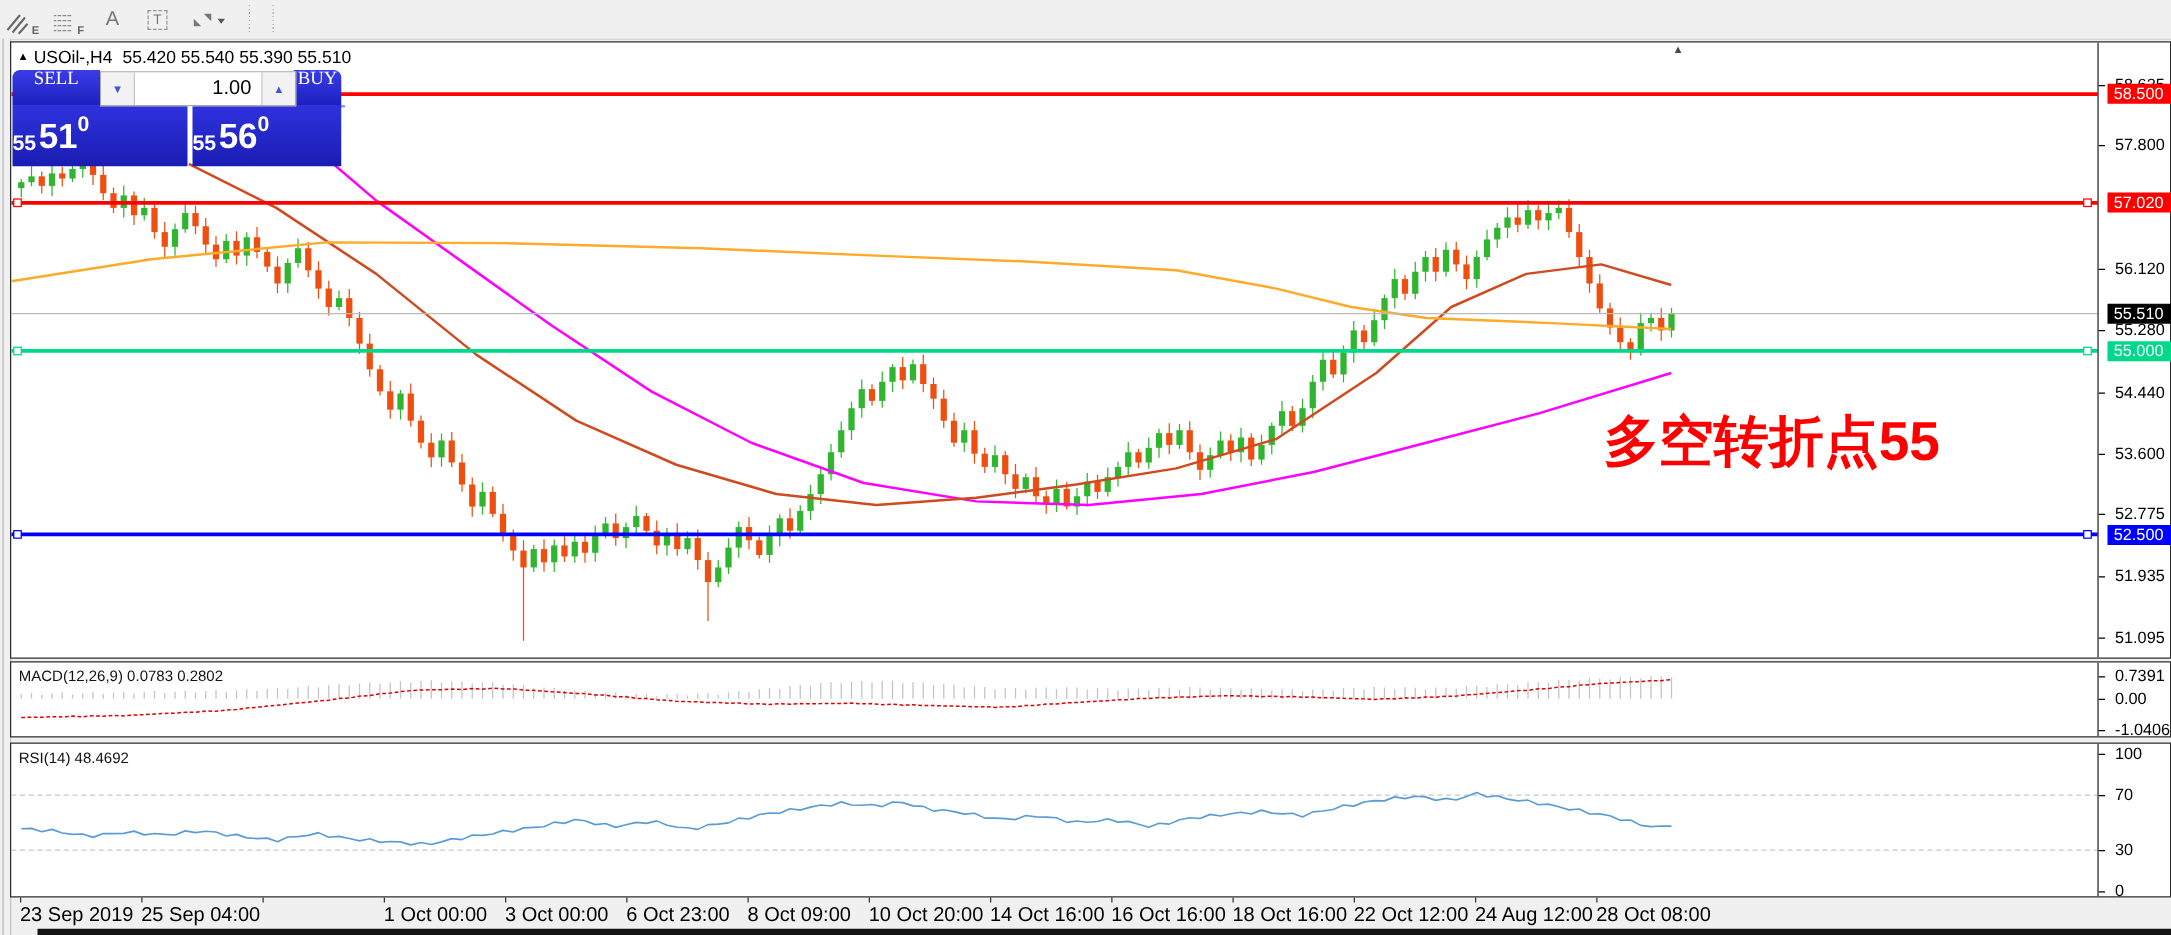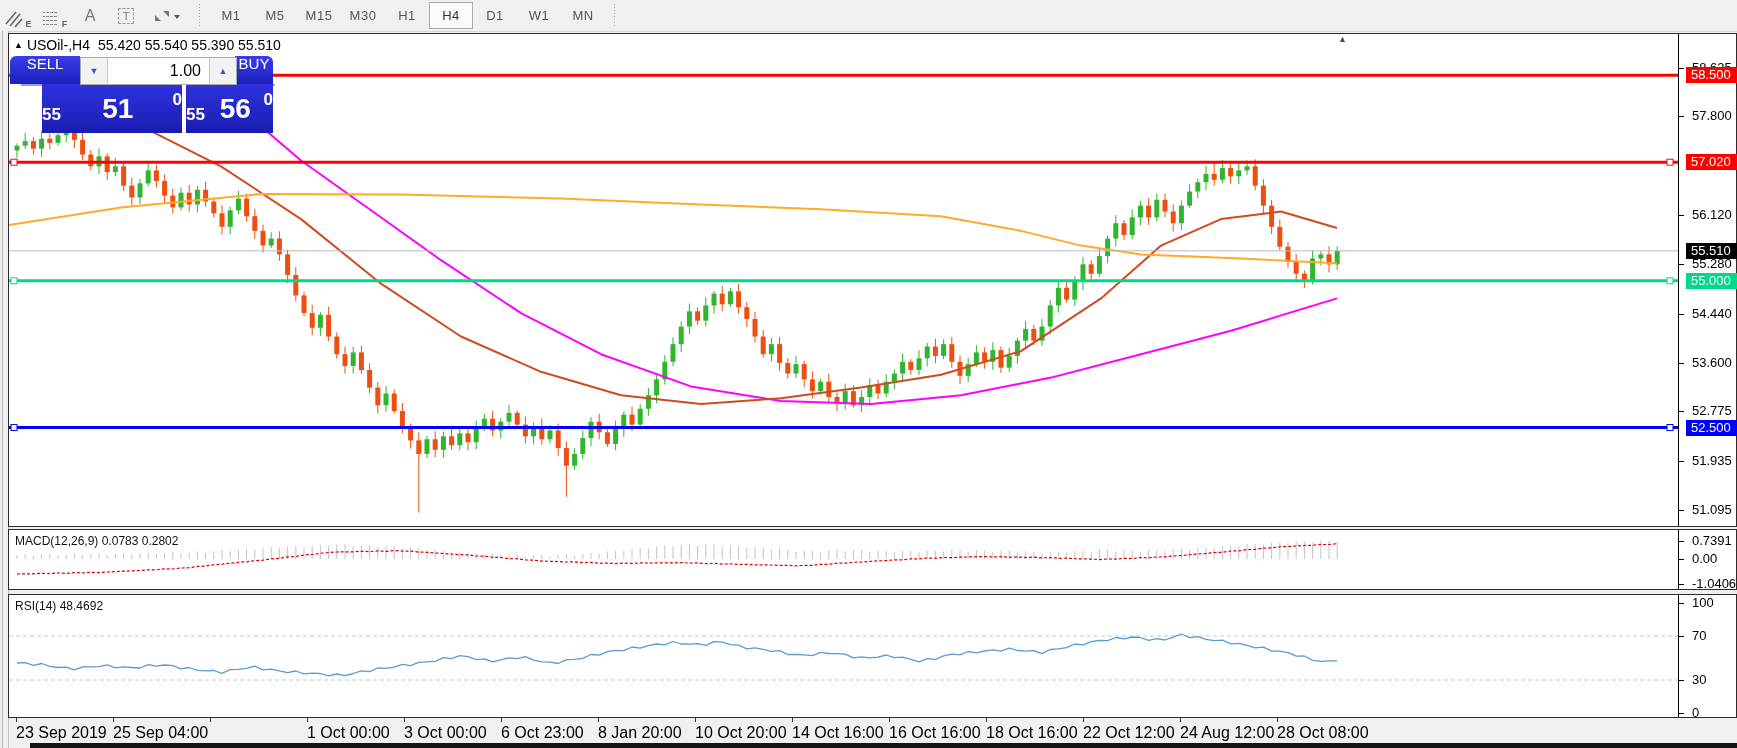"M1" div { html: <div> <div>M1</div> <div>M5</div> <div>M15</div> <div>M30</div> <div>H1</div> <div>H4</div> <div>D1</div> <div>W1</div> <div>MN</div> </div> -> none }
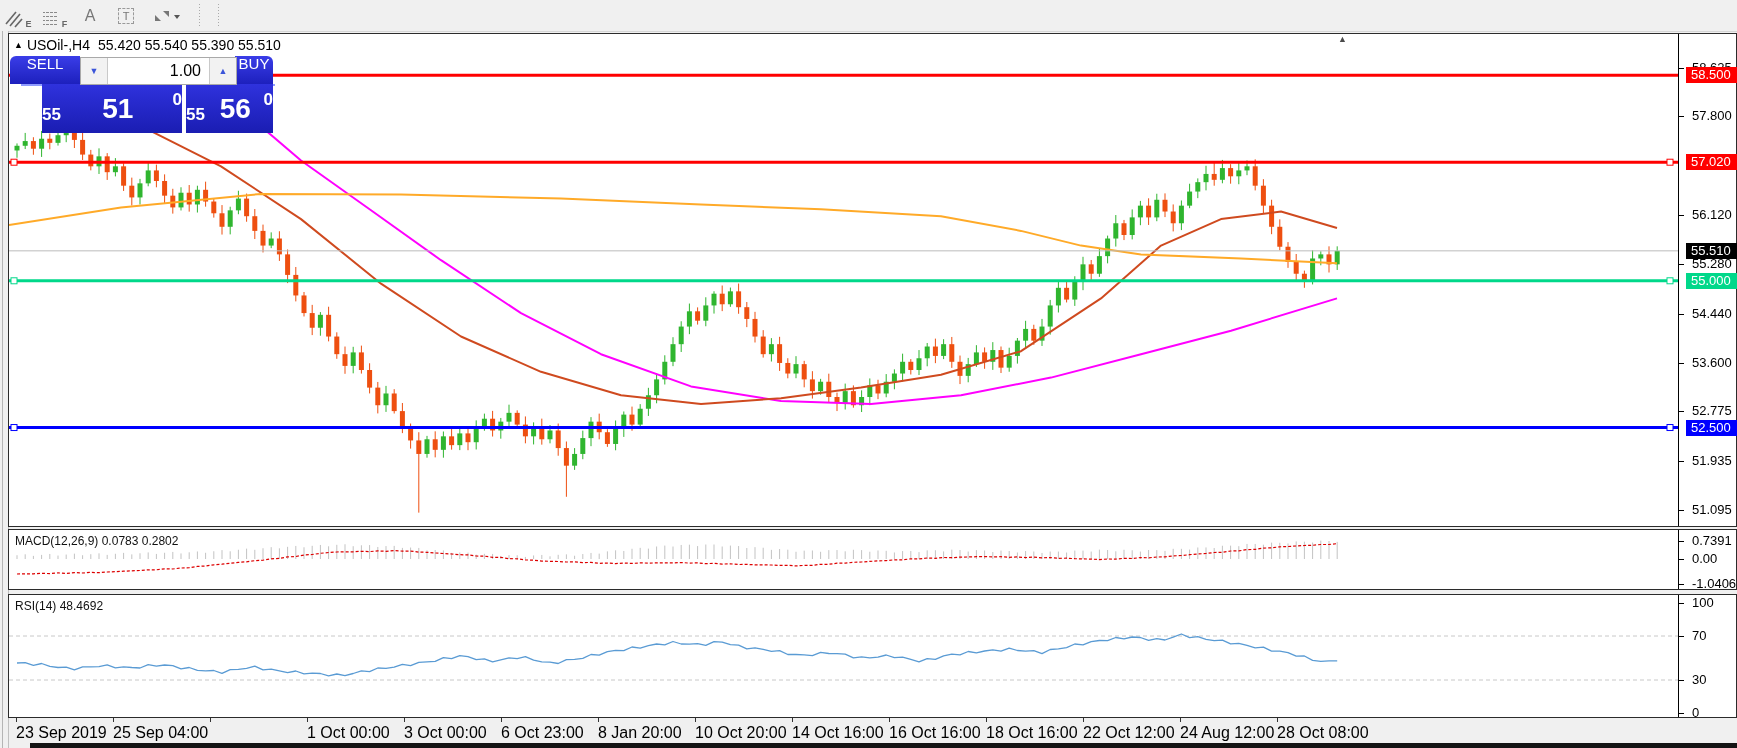"SELL" .tp-btn .lbl { font-family: none -> Liberation Serif, serif }
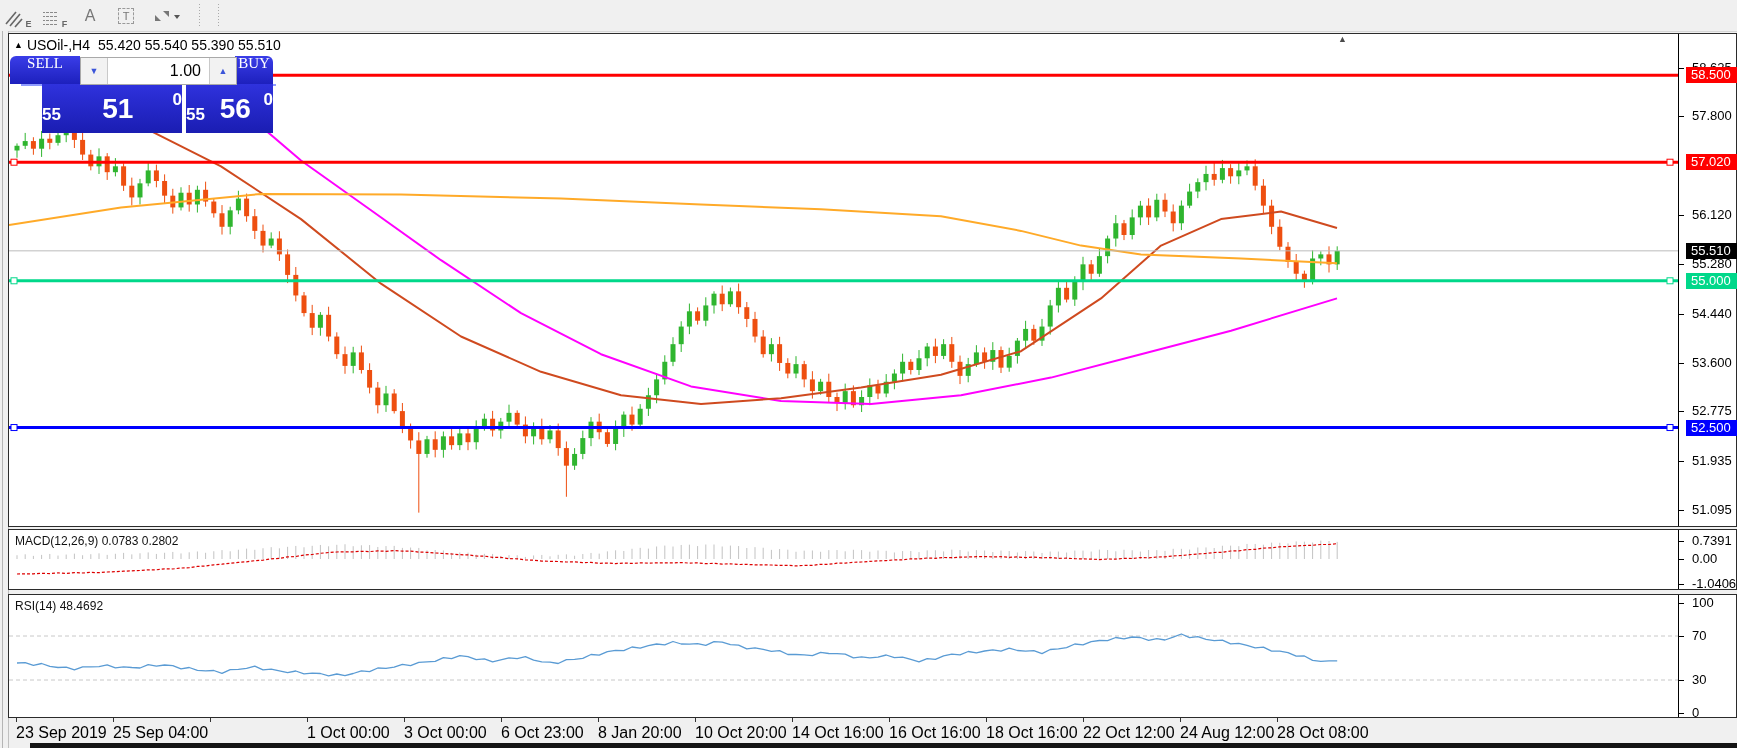"55" .tp-price { justify-content: space-between -> flex-start; margin-left: 32px -> none }
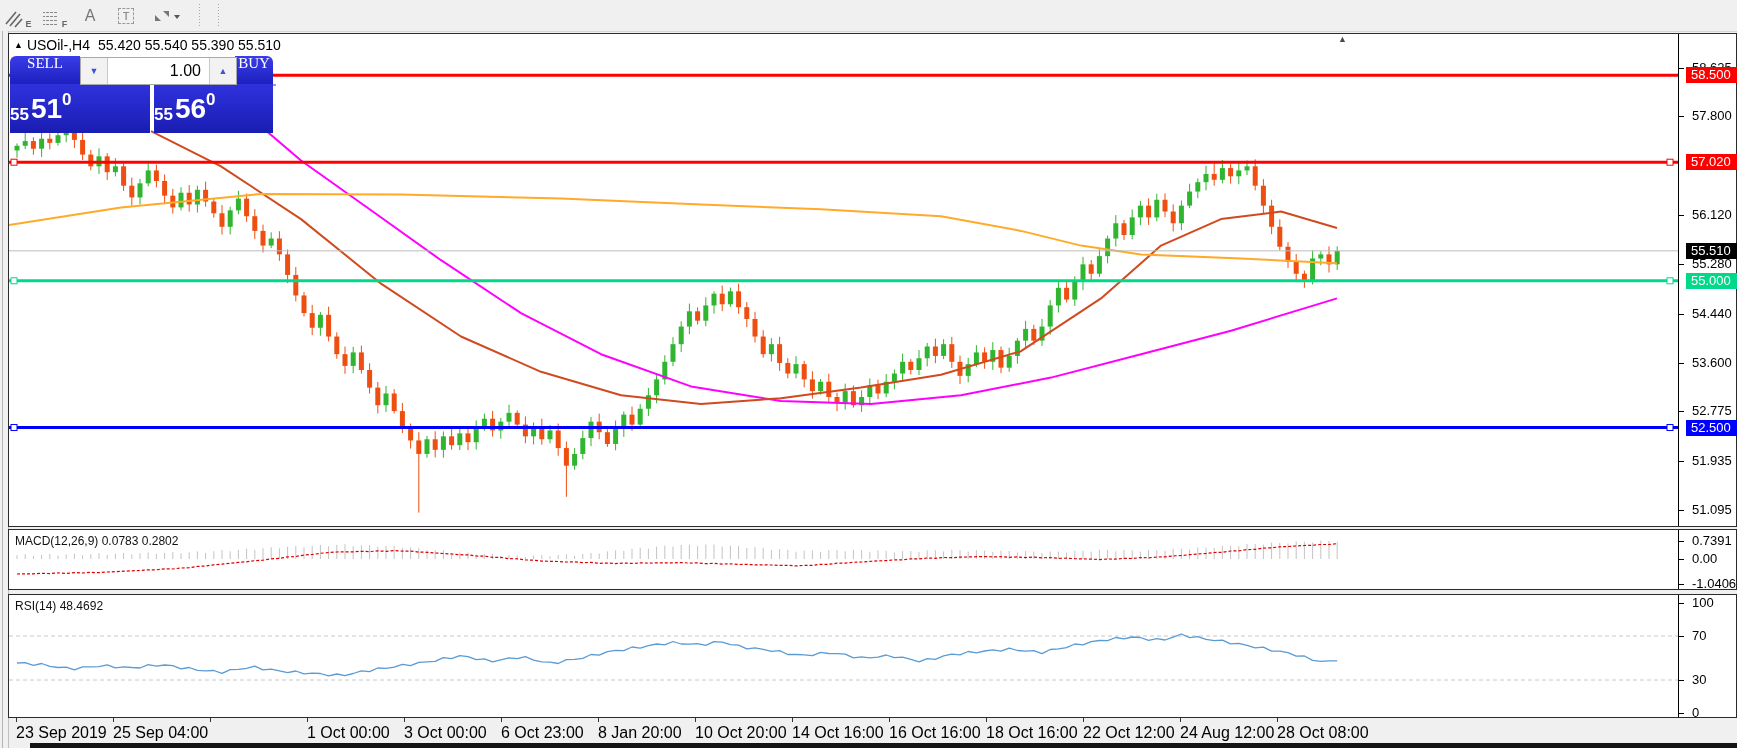"多空转折点55" div { html: none -> <div>多空转折点55</div> }
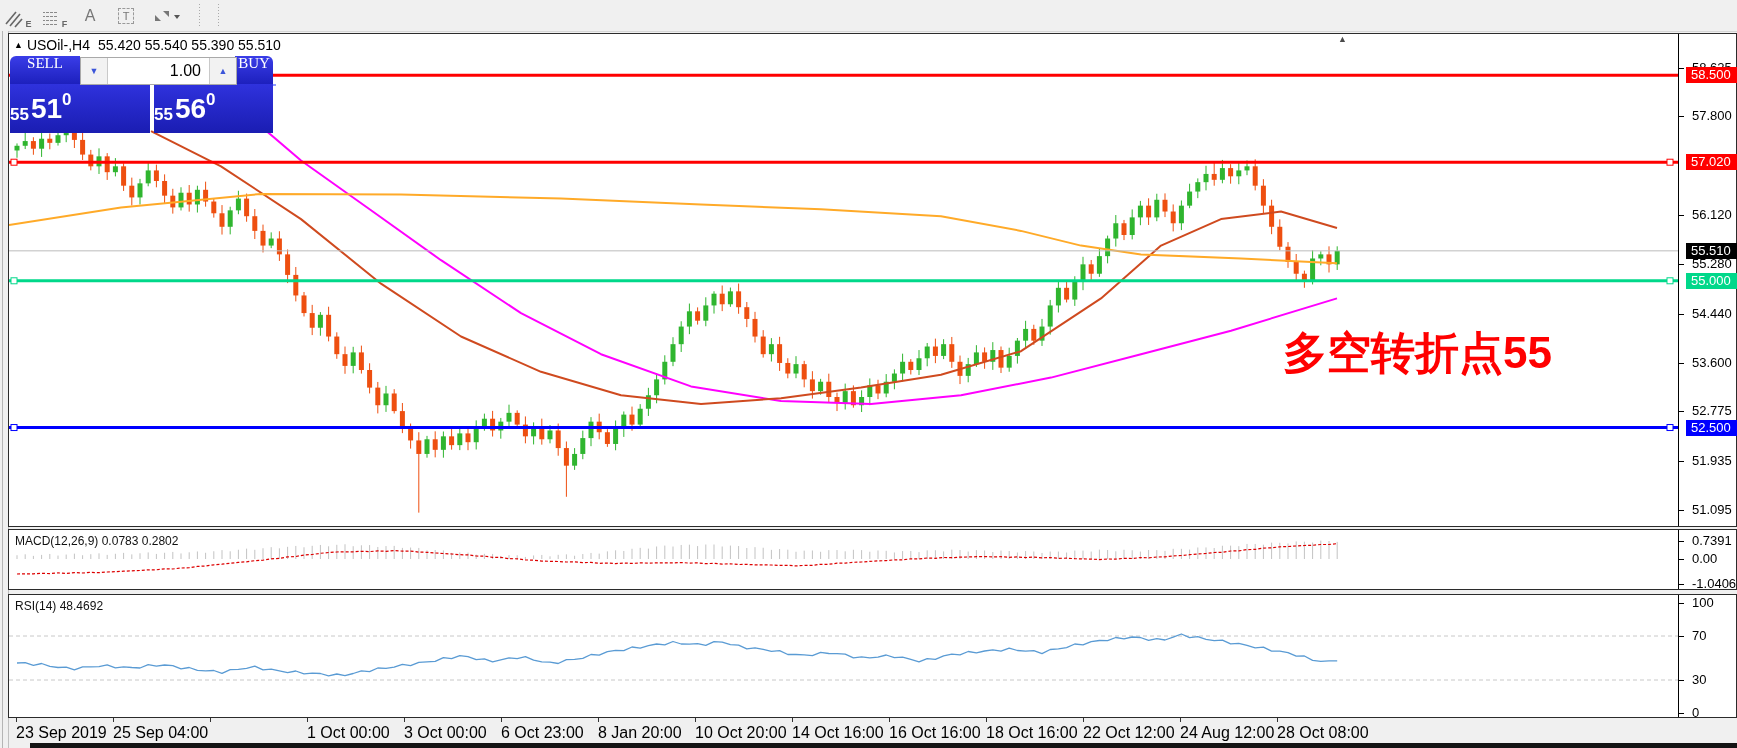"8 Jan 20:00" div.date-label { text: Jan 20:00 -> Oct 09:00 }
